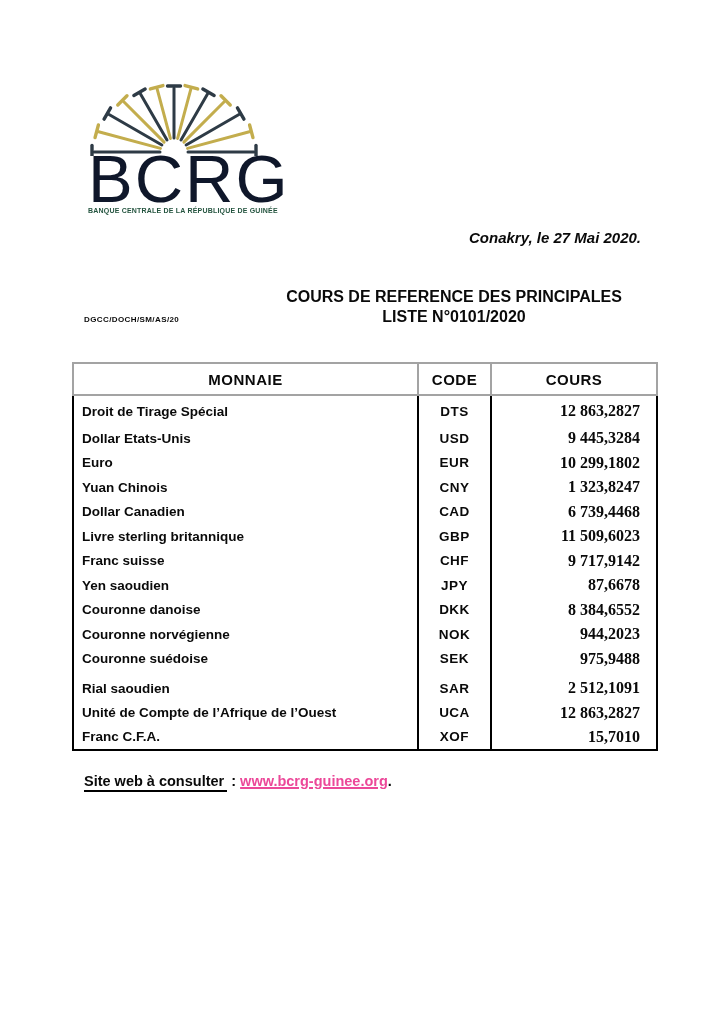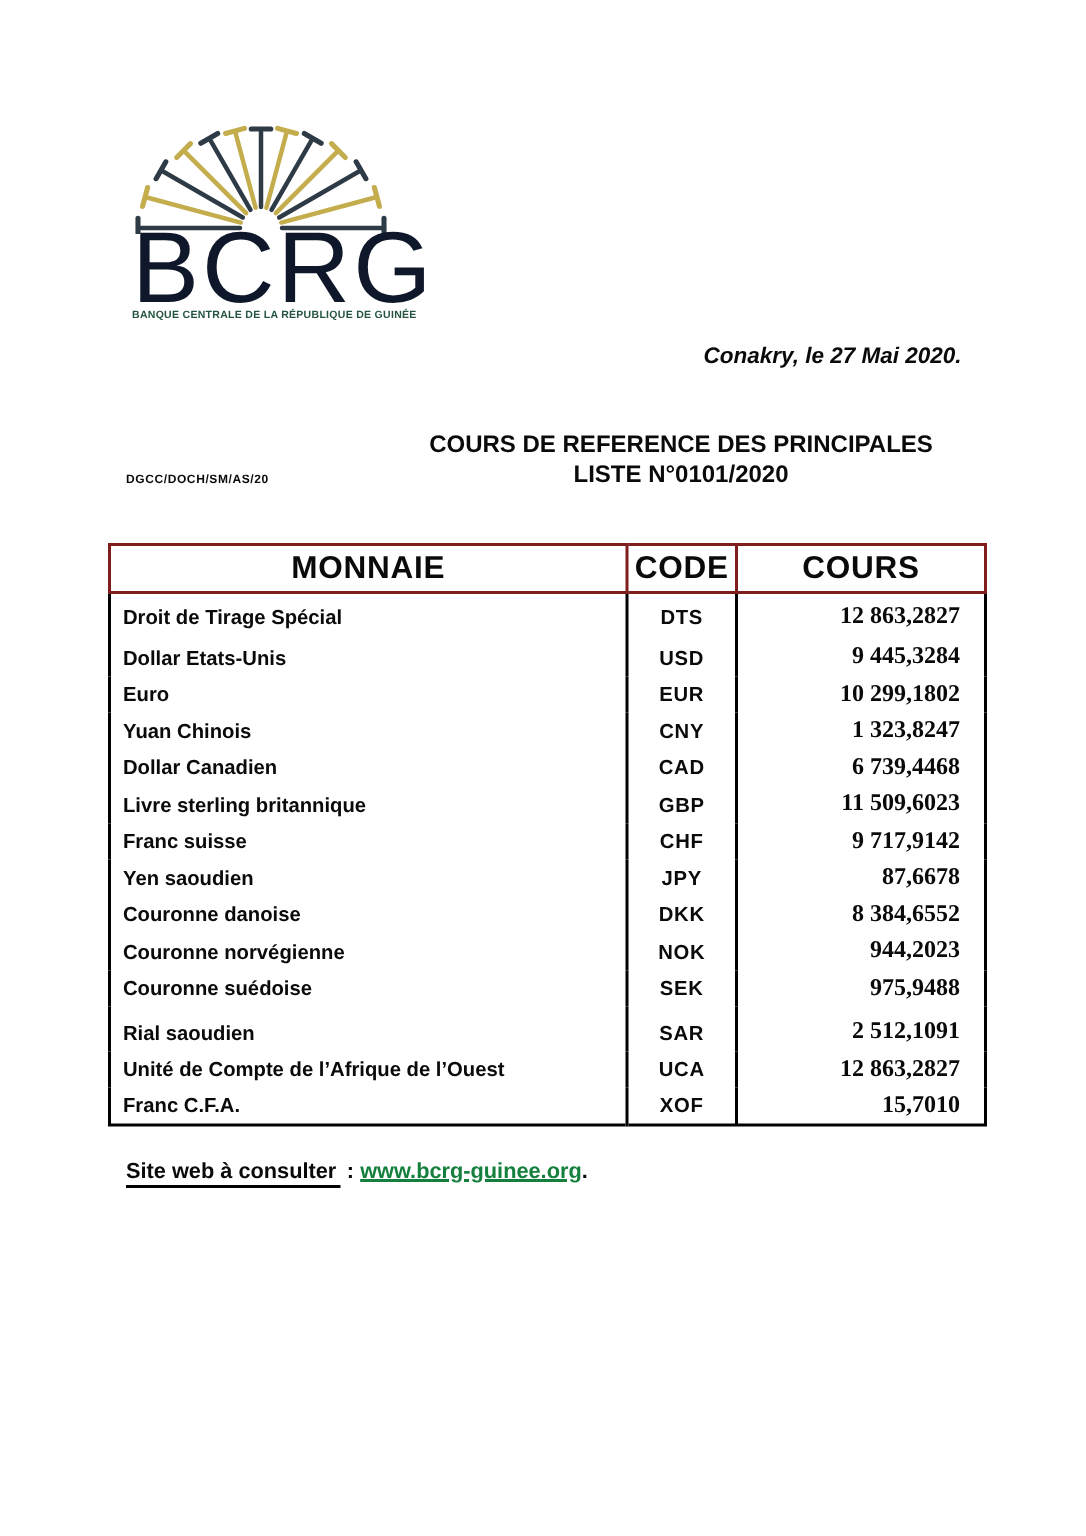"MONNAIE" .rates th { border: 2px solid #7f1d1d -> 2px solid #a3a3a3; font-size: 21px -> 15px }
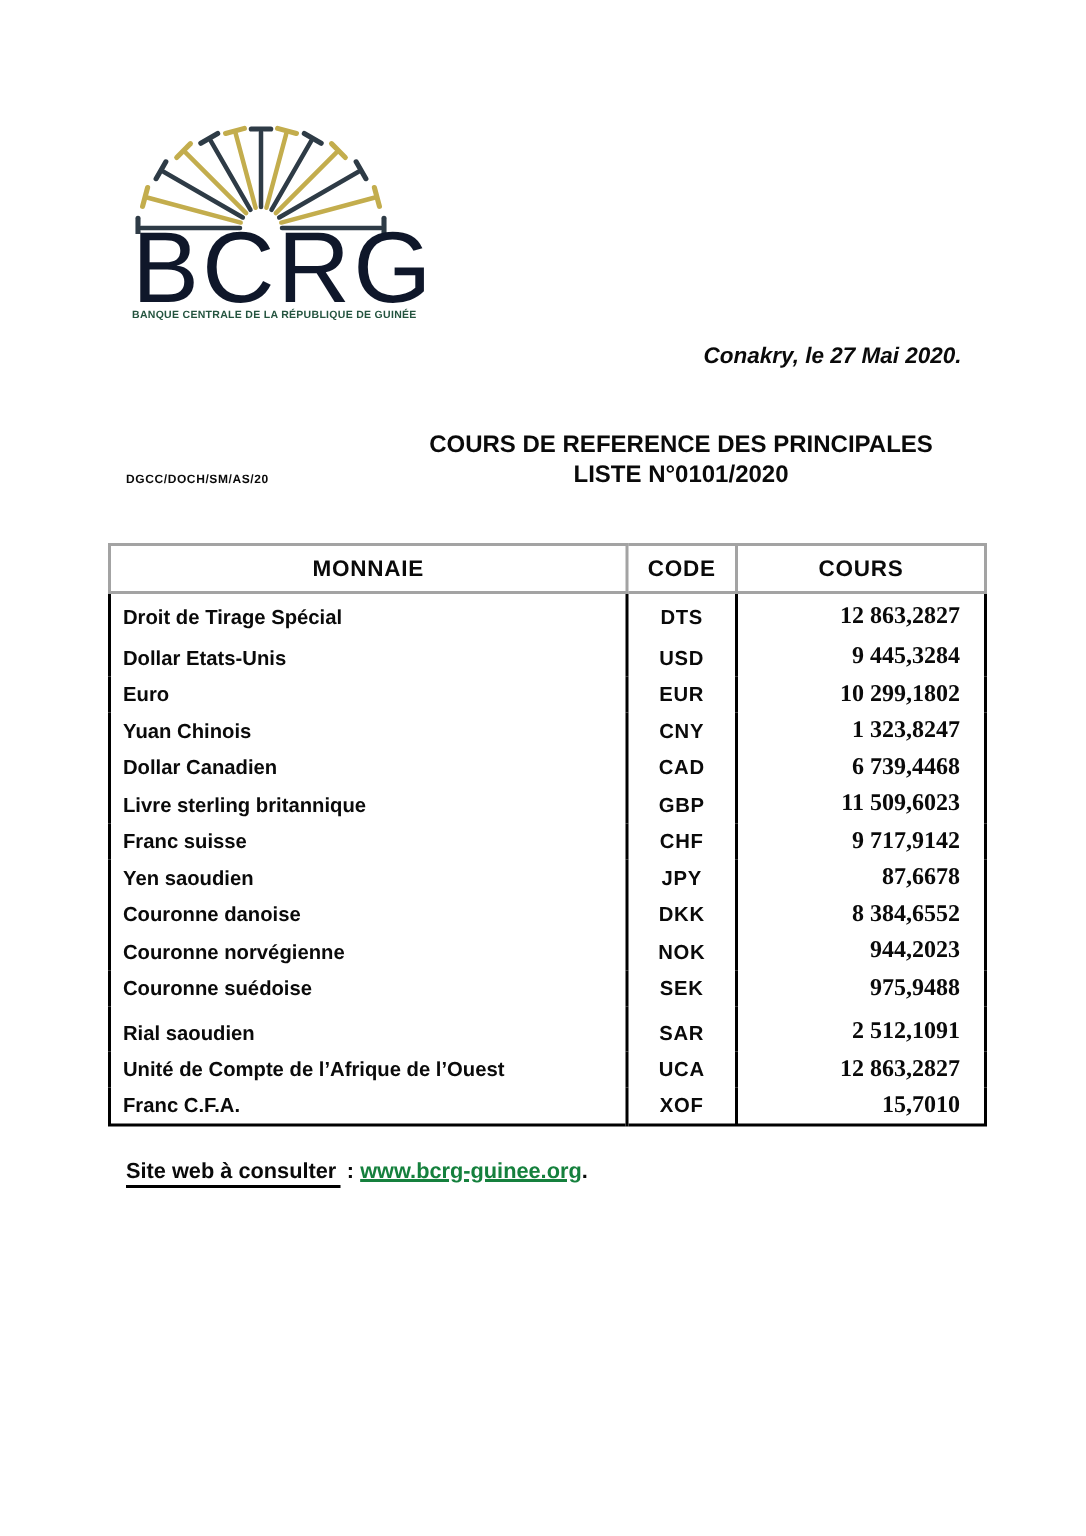"www.bcrg-guinee.org" a.weblink { color: #15803d -> #ec4899 }
